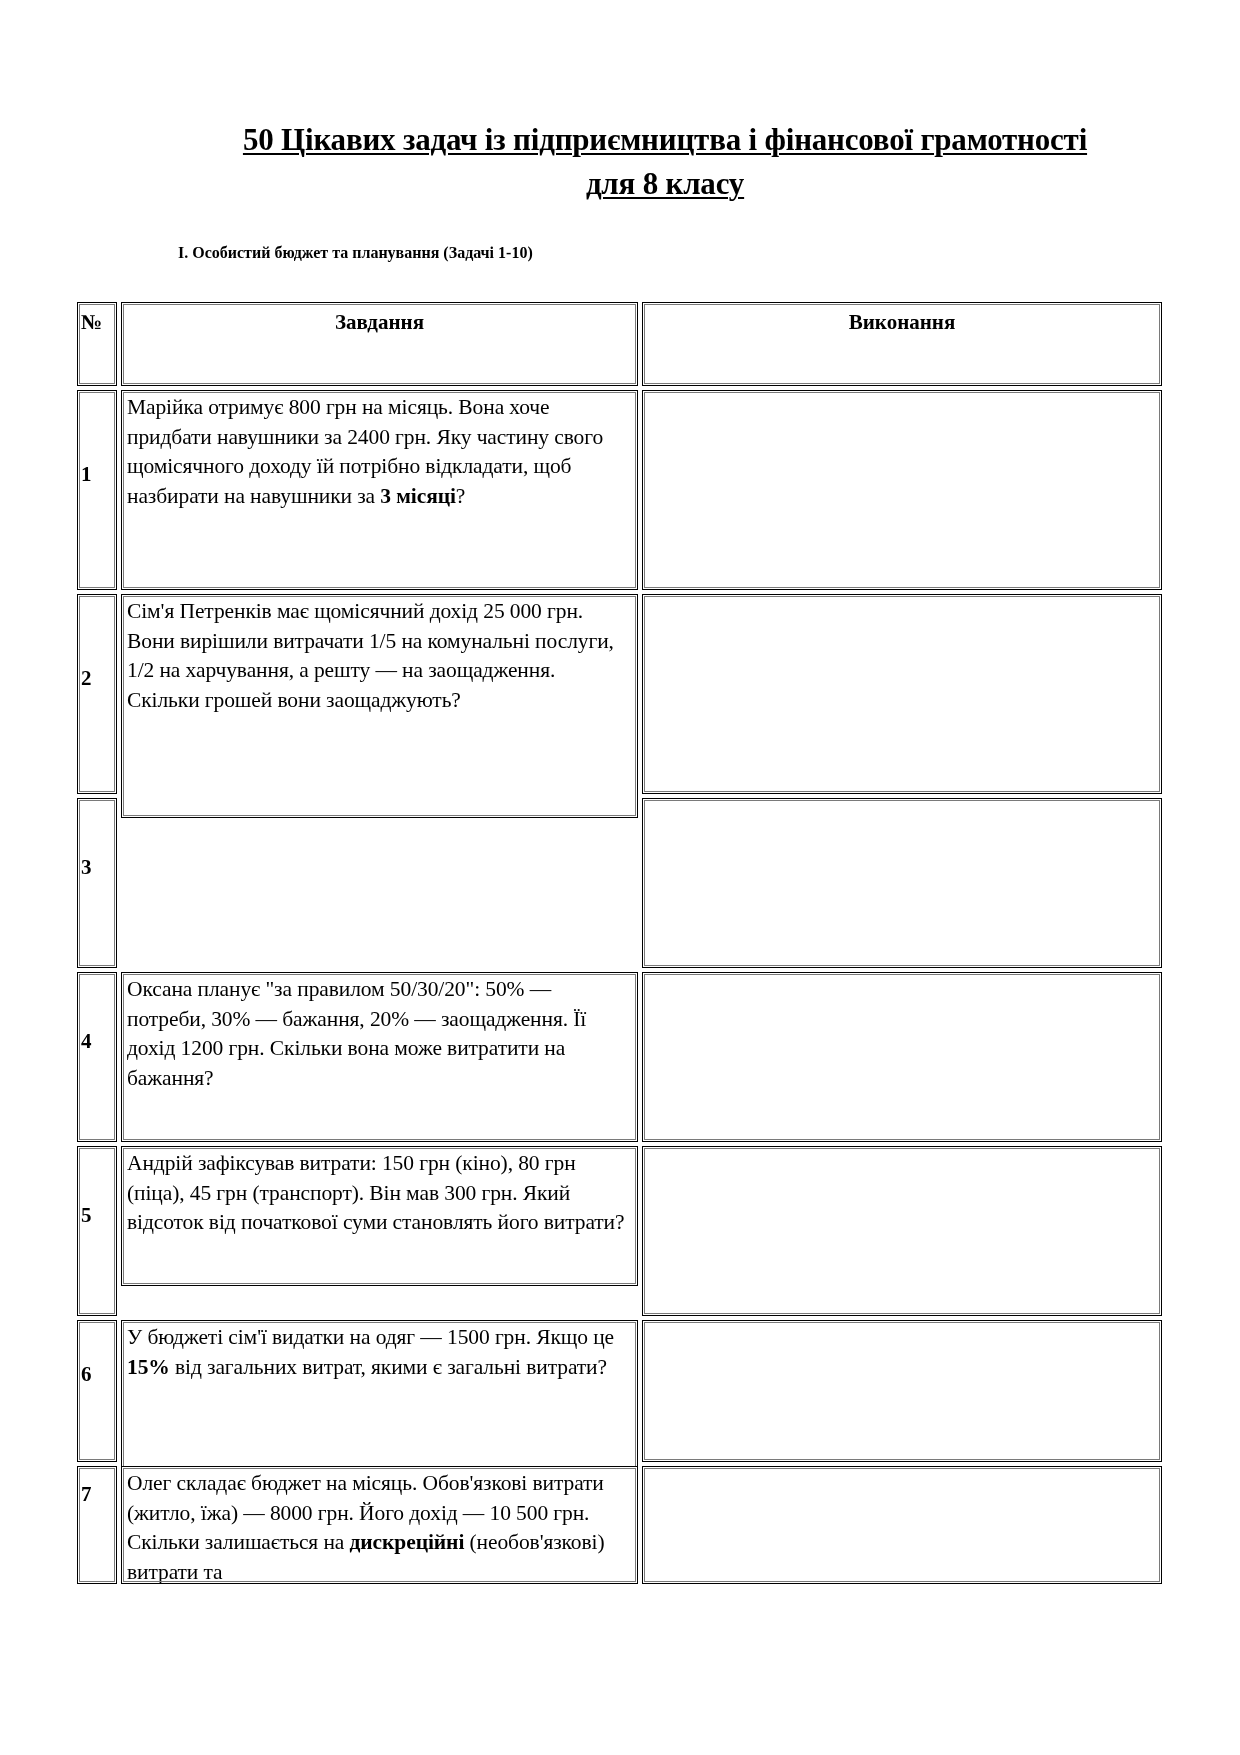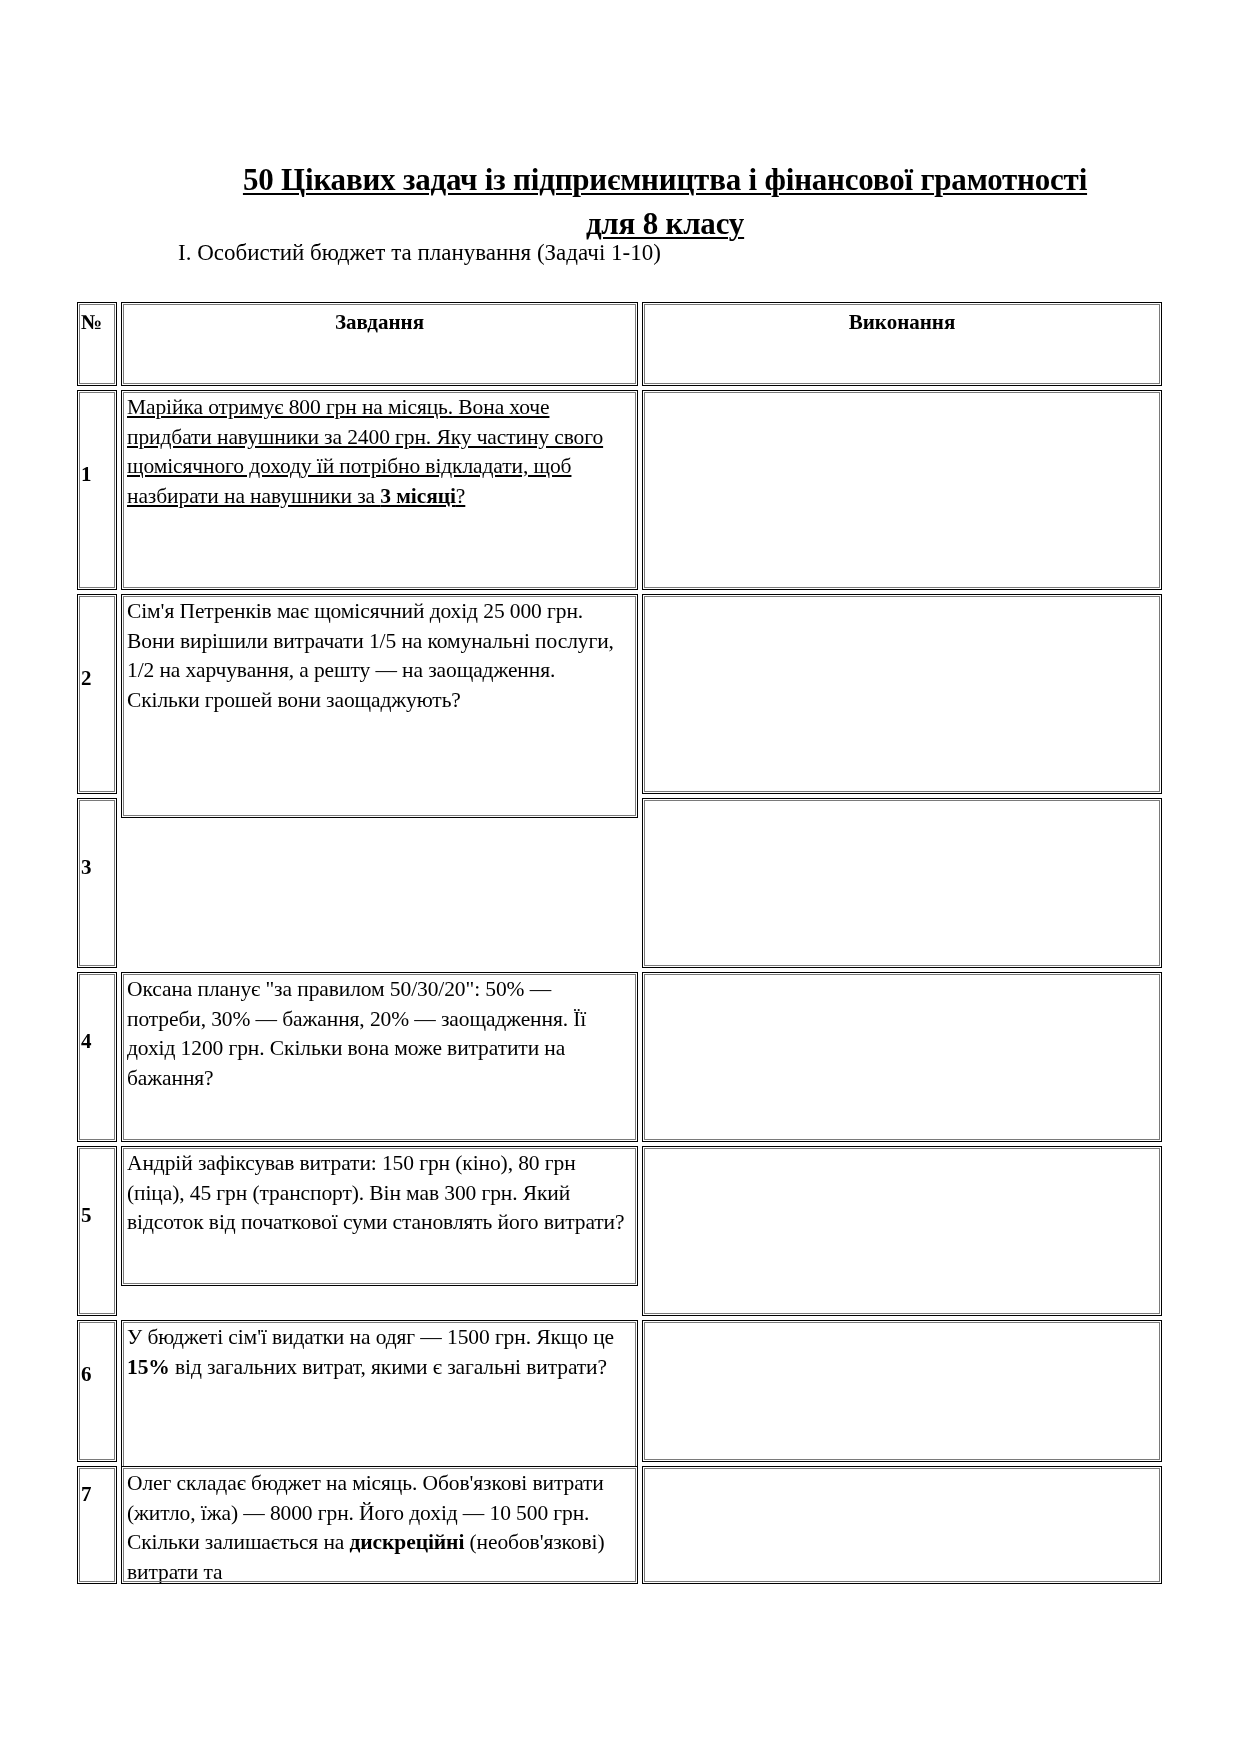"50 Цікавих задач із підприємництва" .title { margin-top: 40px -> none }
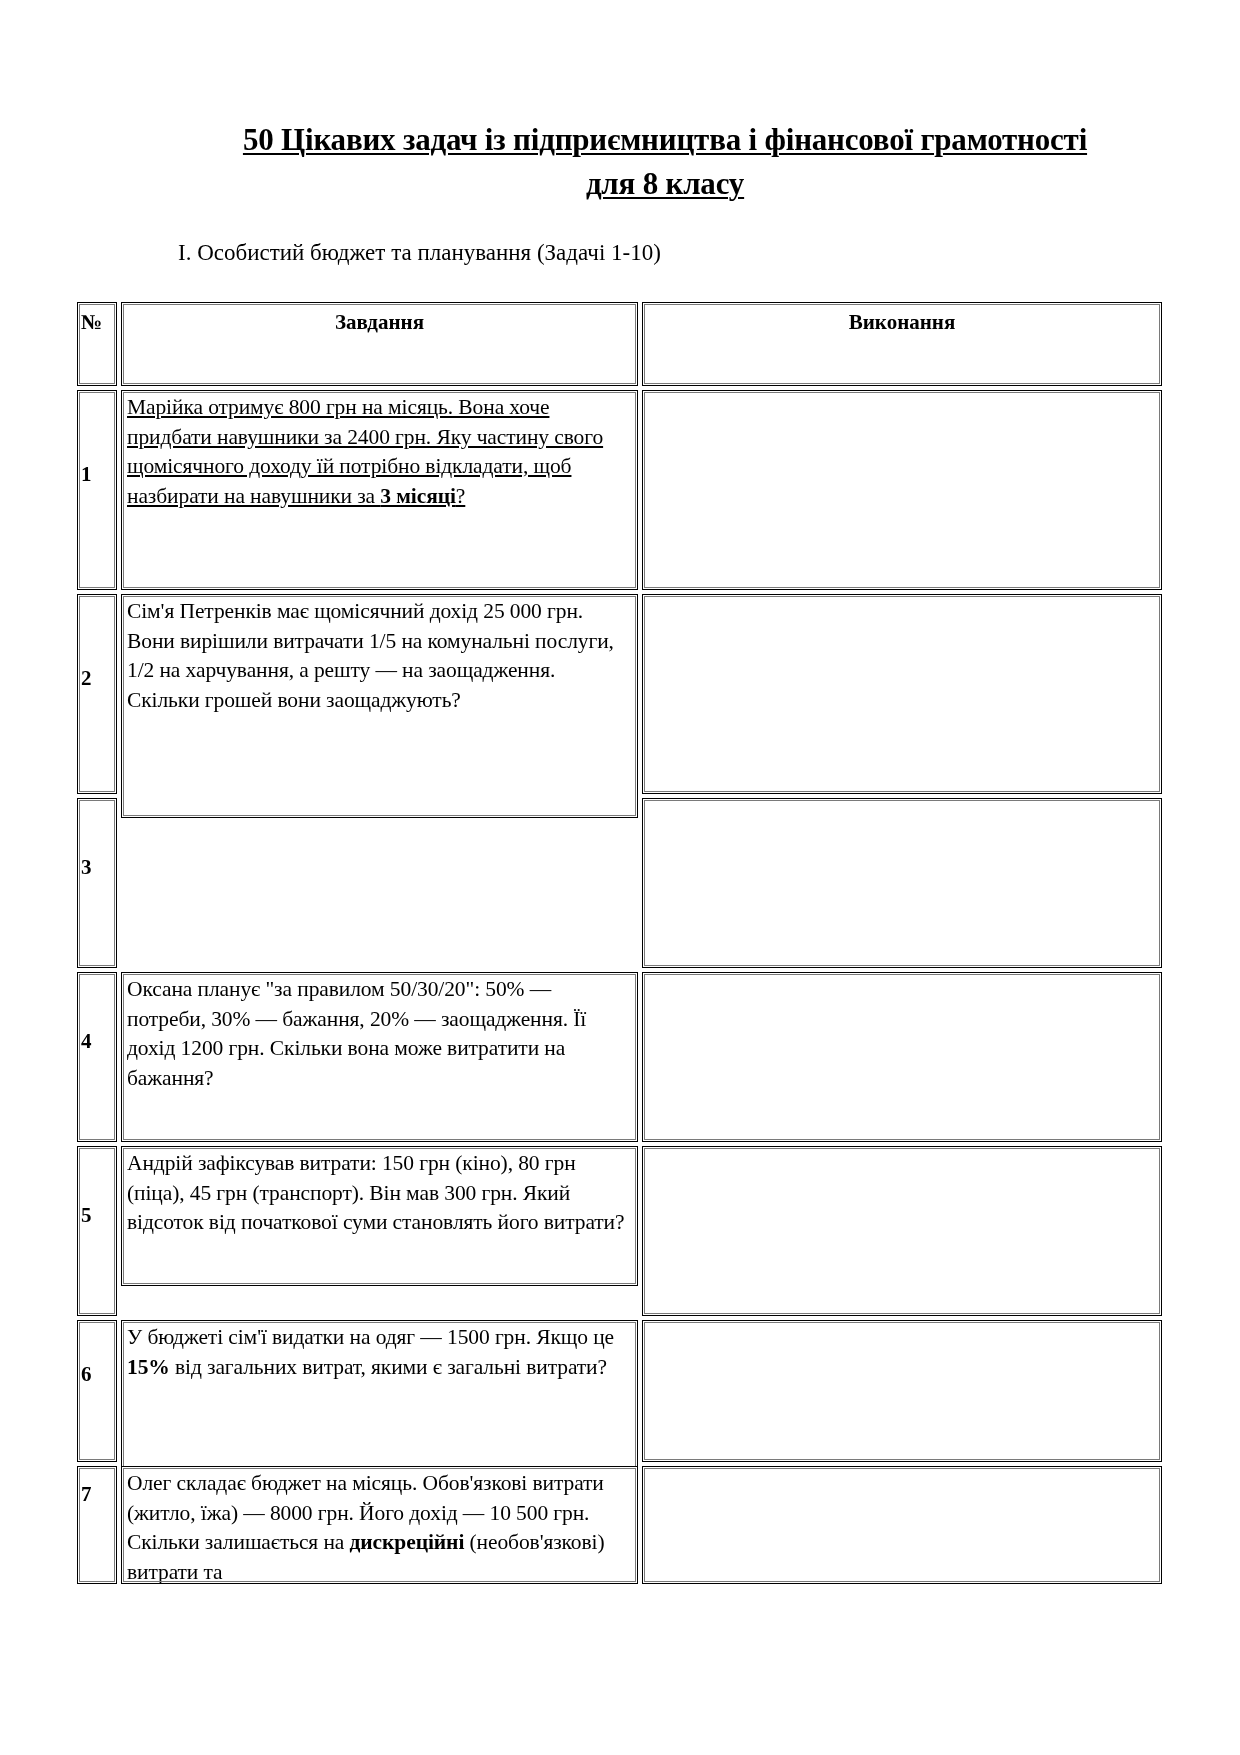"I. Особистий бюджет та планування" .section-heading { font-size: 23px -> 16px; font-weight: normal -> bold }
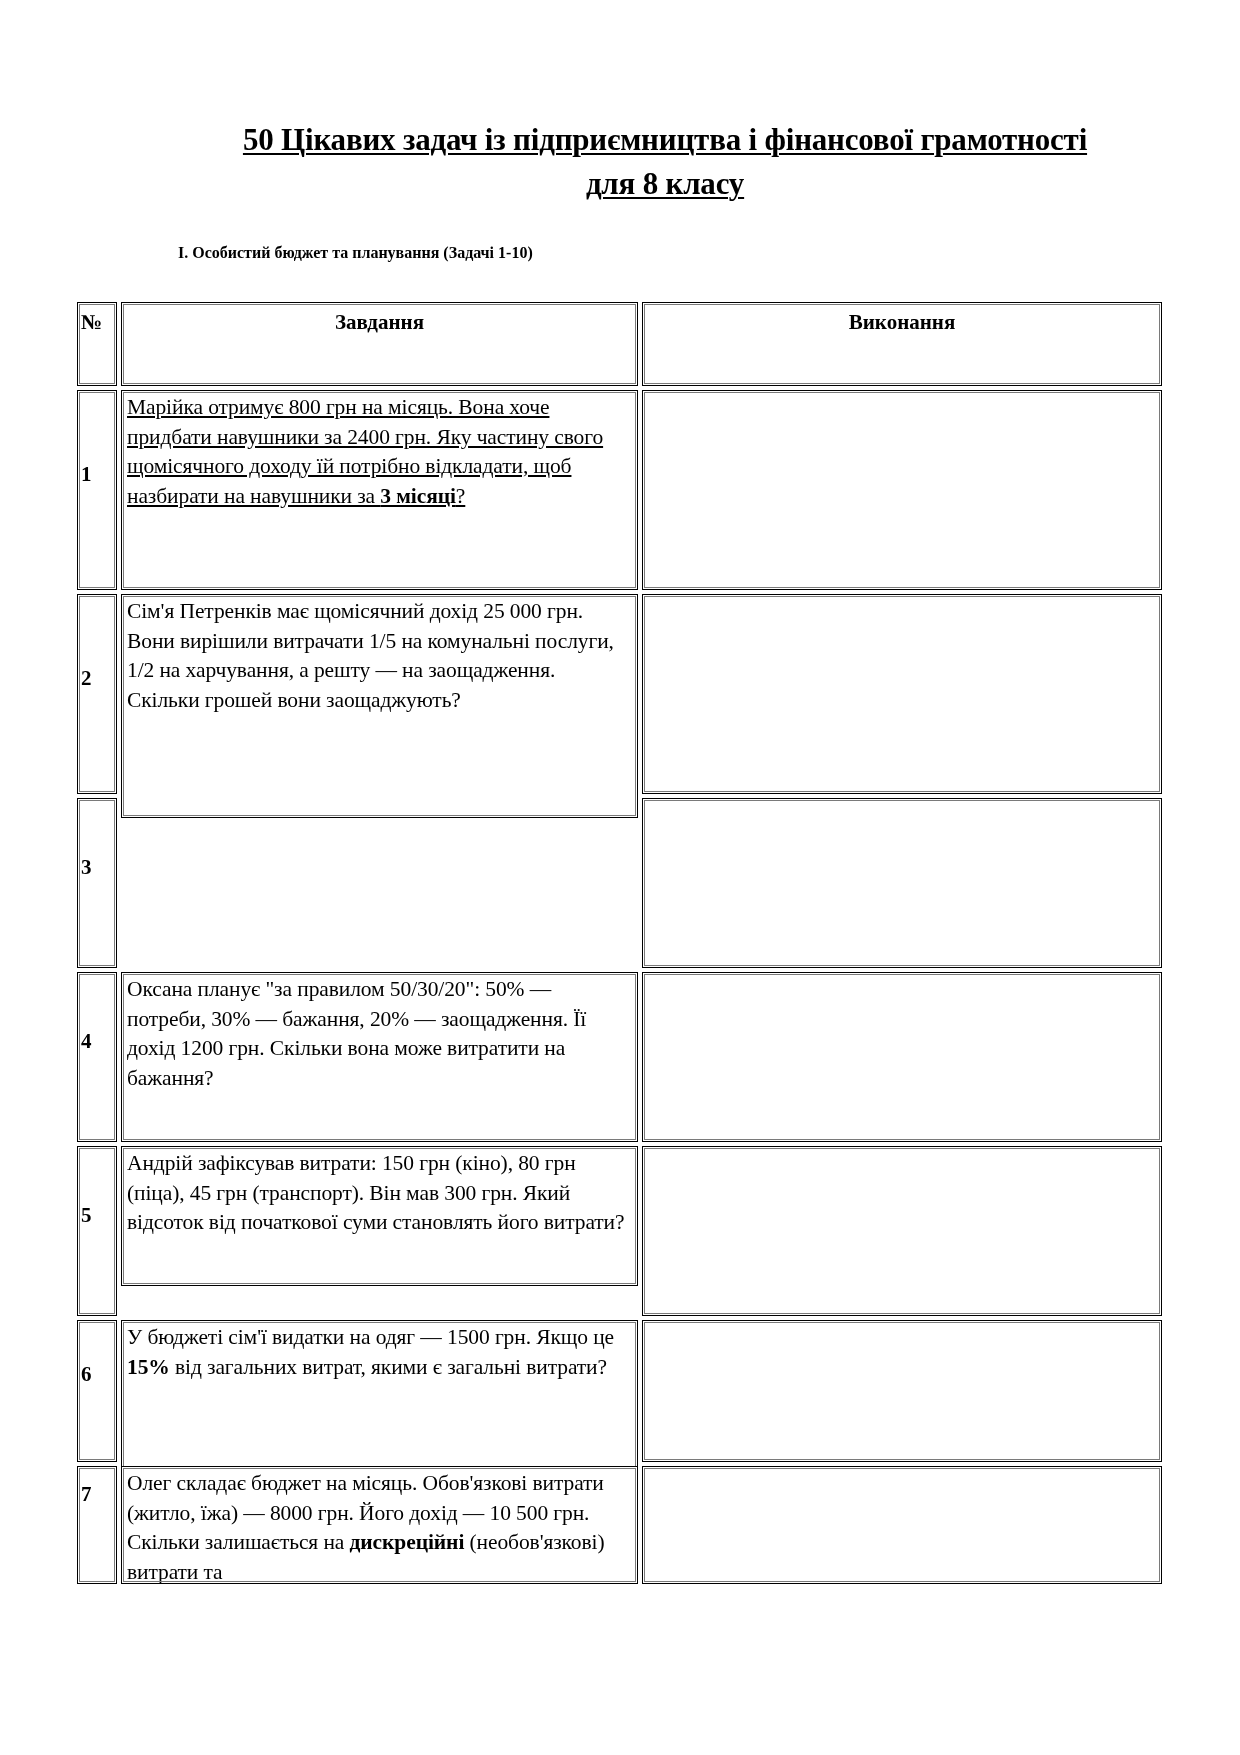"Марійка отримує 800 грн на" div.cell { text-decoration: underline -> none }
